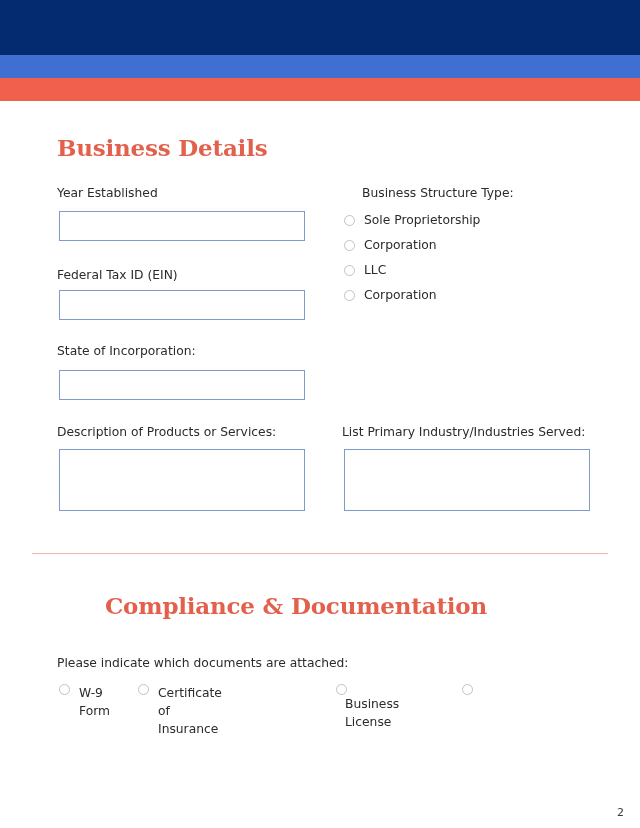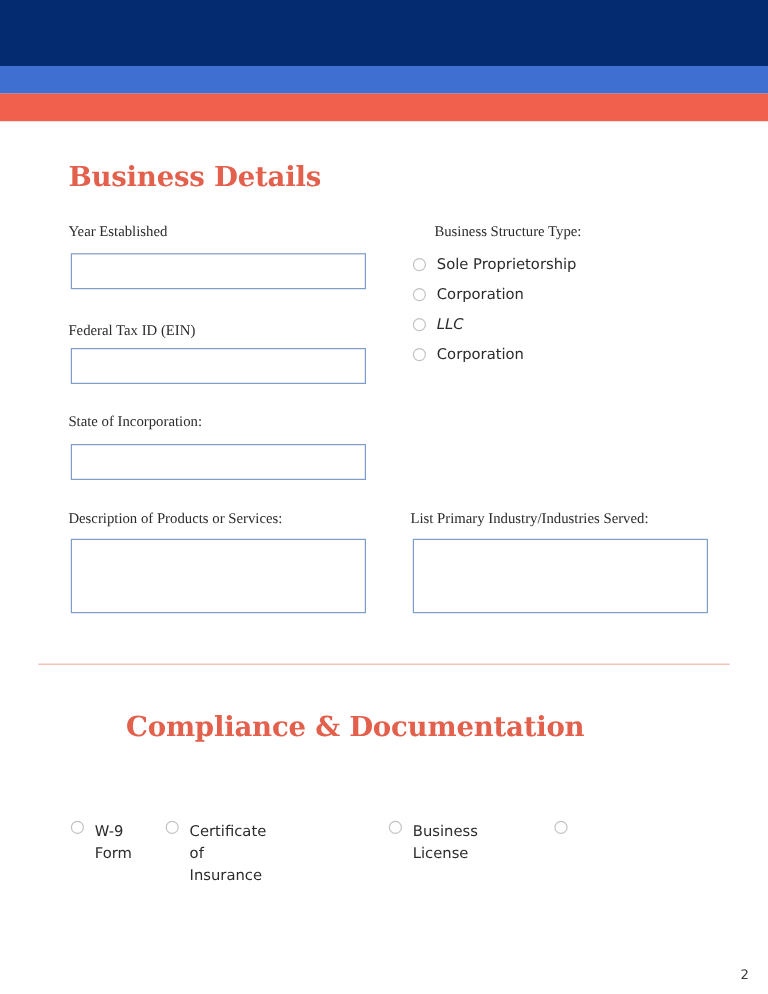"Year Established" .field-label { font-family: Liberation Serif, serif -> none }
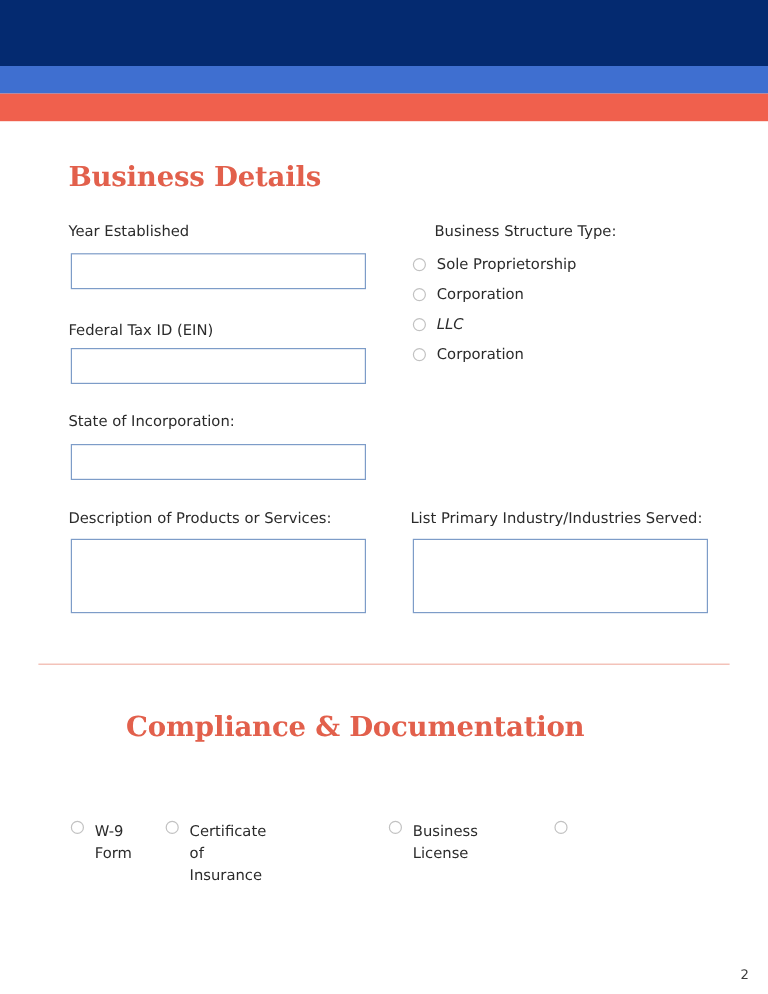"LLC" div.radio-row { font-style: italic -> none }
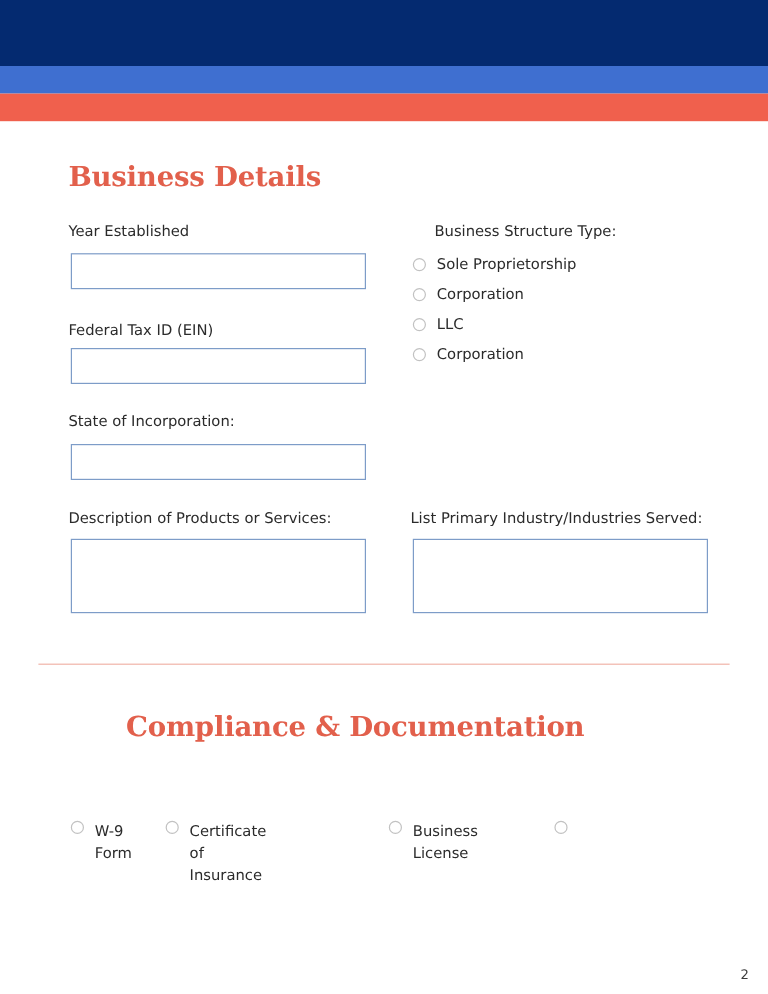"Please indicate which documents are" div.attach-prompt { html: none -> <div>Please indicate which documents are attached:</div> }
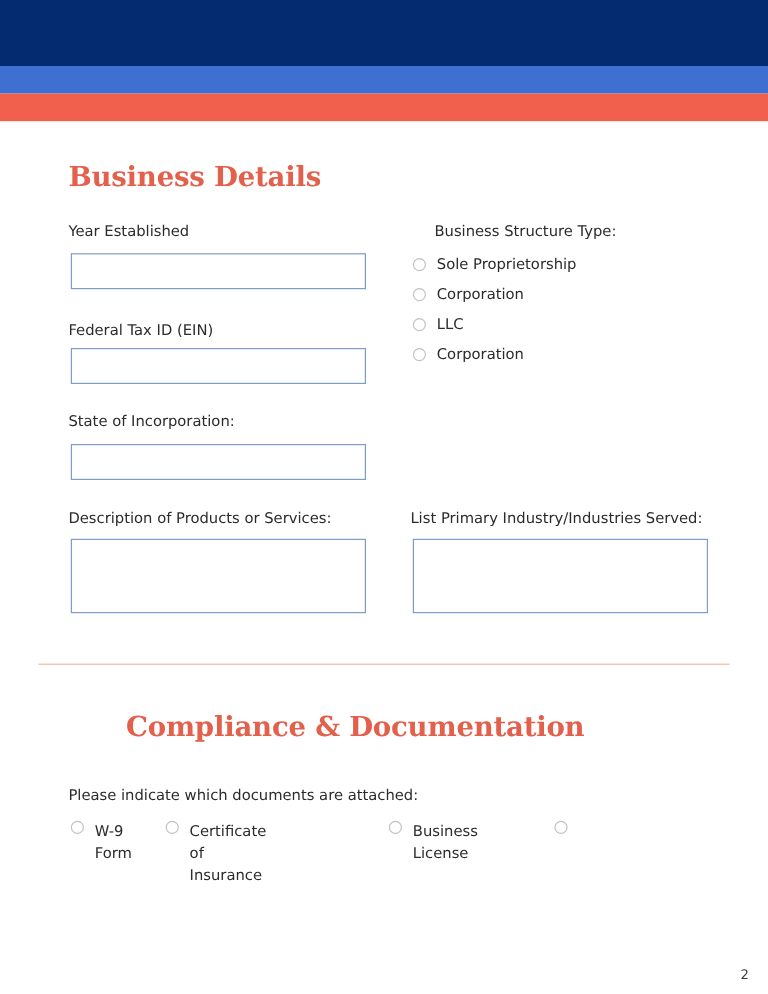"Business" div.attach-item { flex-direction: none -> column; left: 324px -> 336px }
